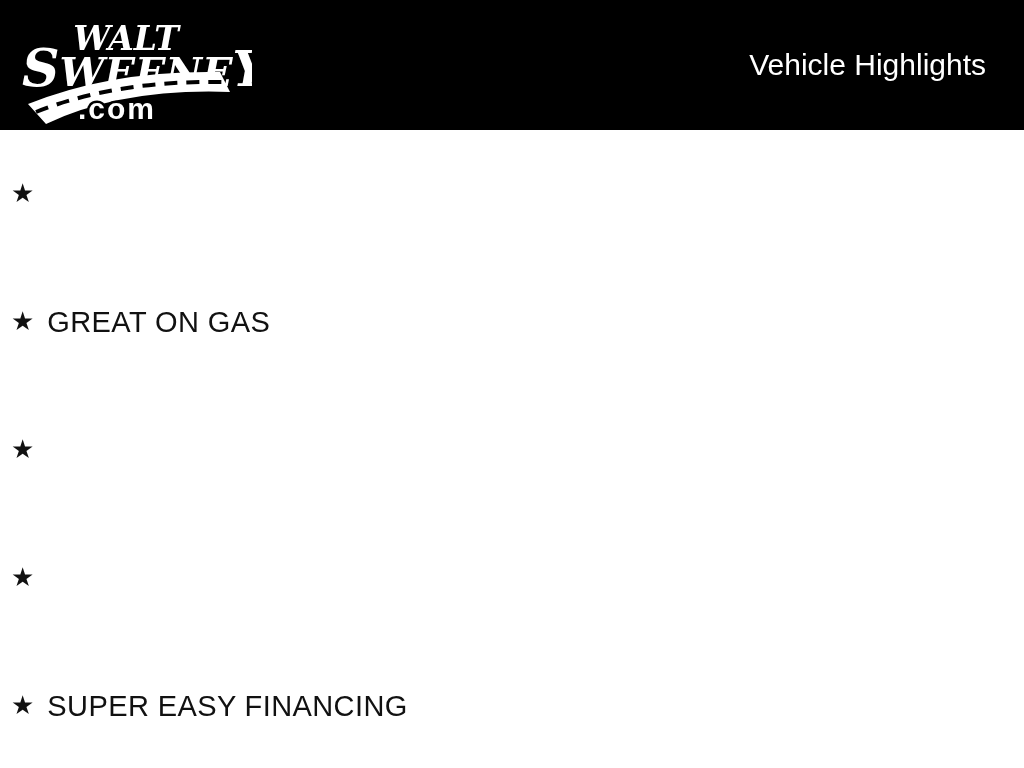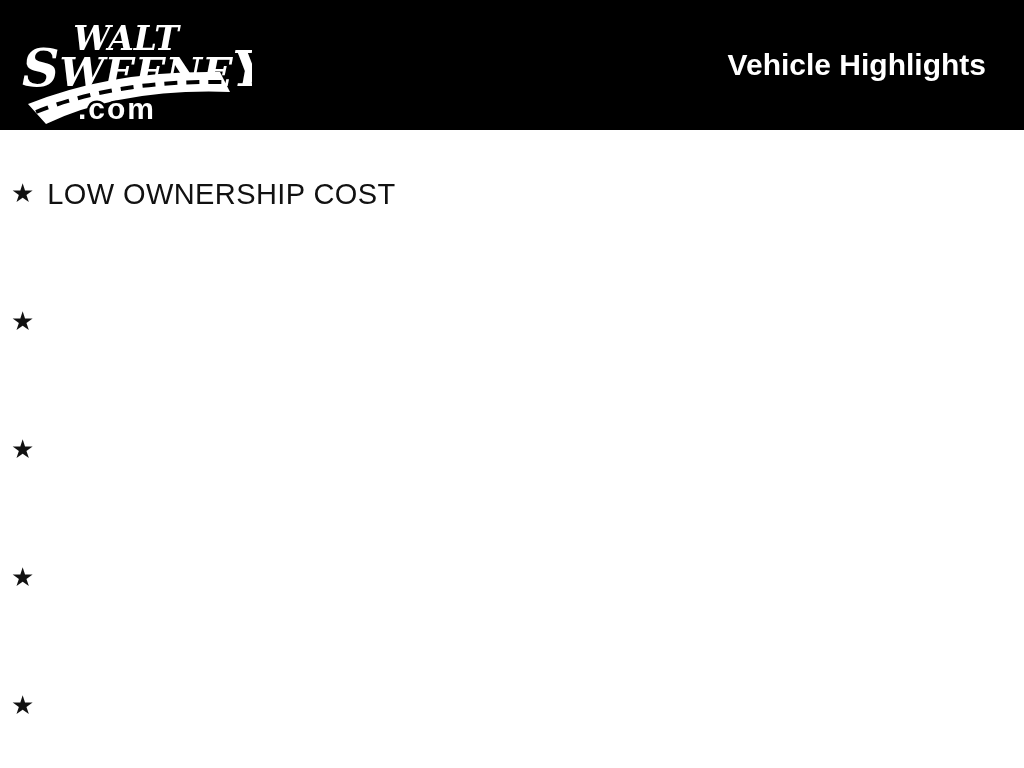"Vehicle Highlights" .header-title { font-weight: 700 -> 400 }
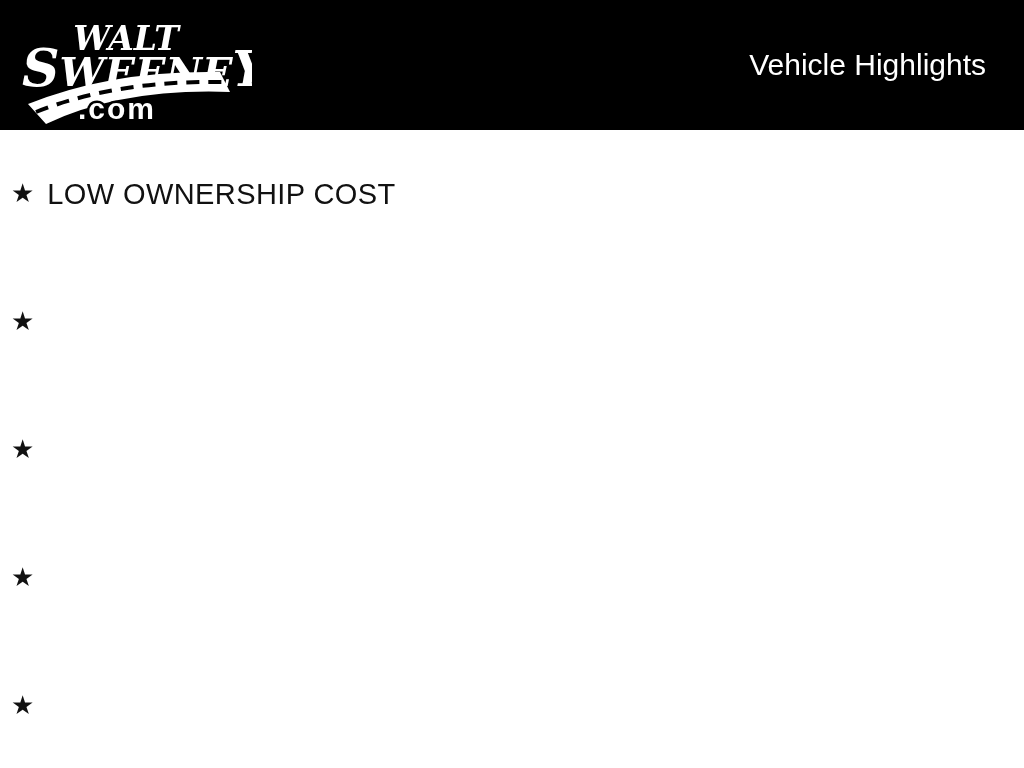"LOW OWNERSHIP COST" span.highlight-label { html: <span>LOW OWNERSHIP COST</span> -> none }
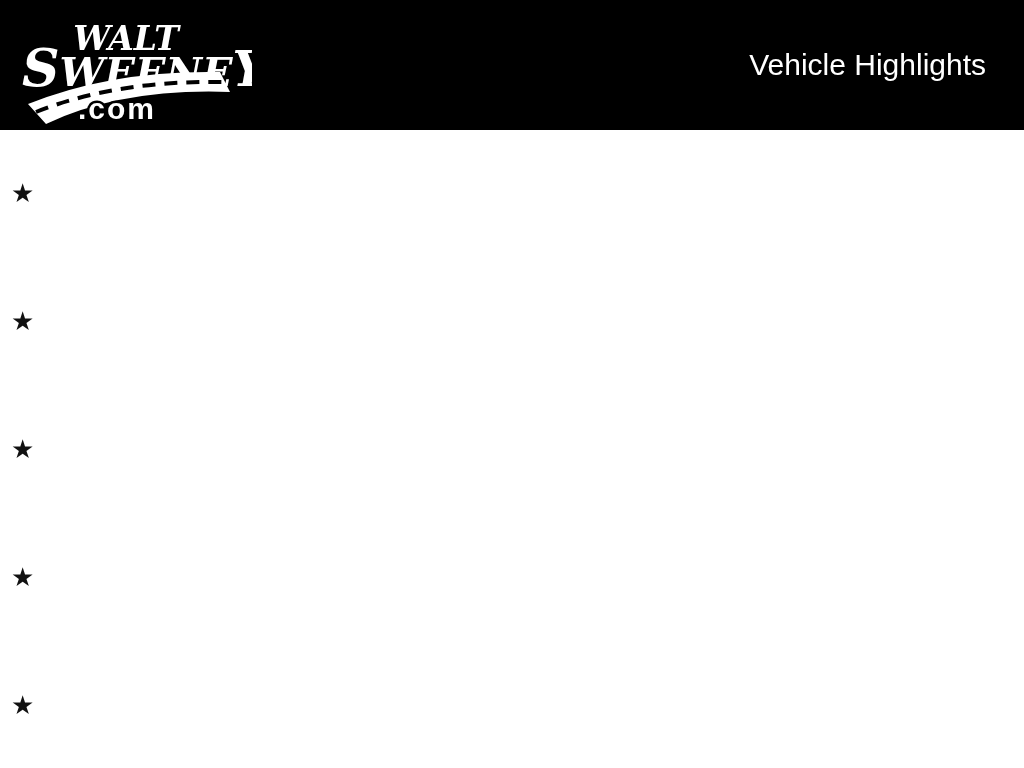"GREAT ON GAS" span.highlight-label { html: none -> <span>GREAT ON GAS</span> }
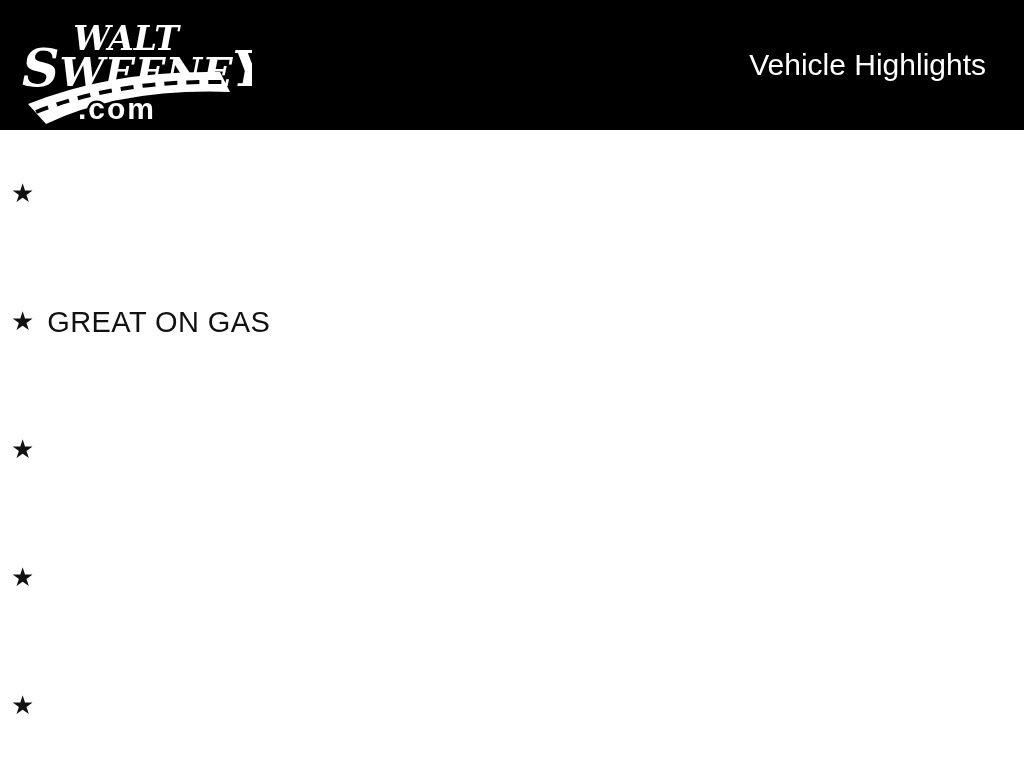"SUPER EASY FINANCING" span.highlight-label { html: none -> <span>SUPER EASY FINANCING</span> }
